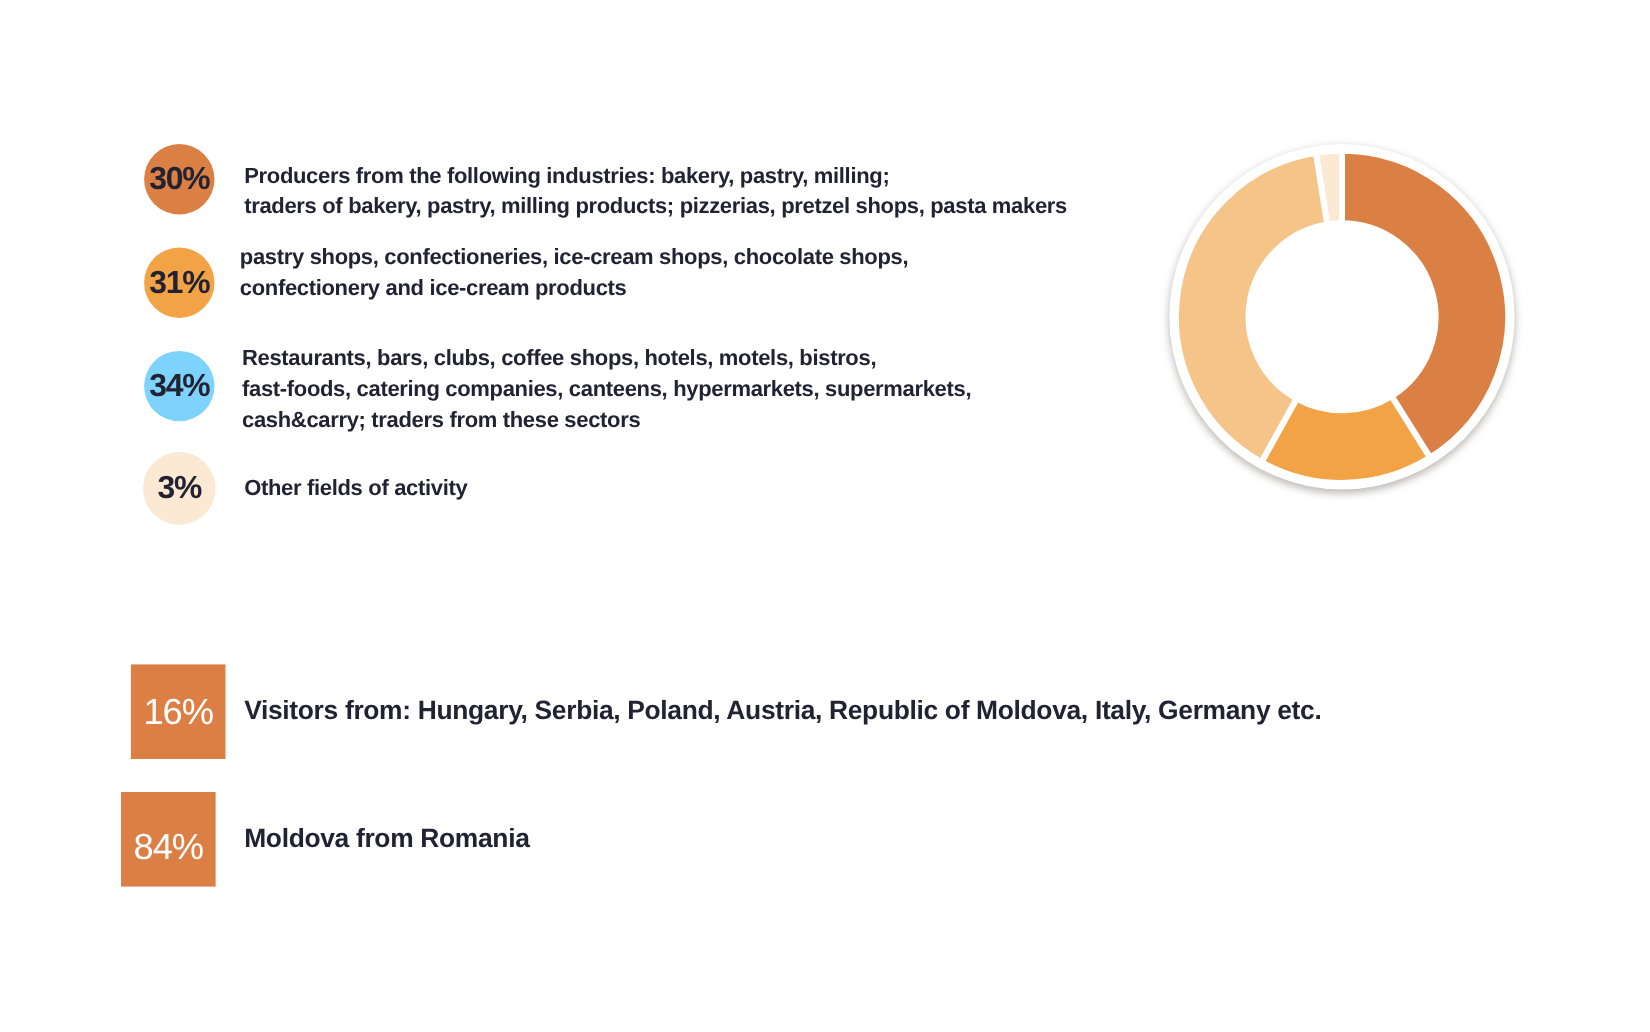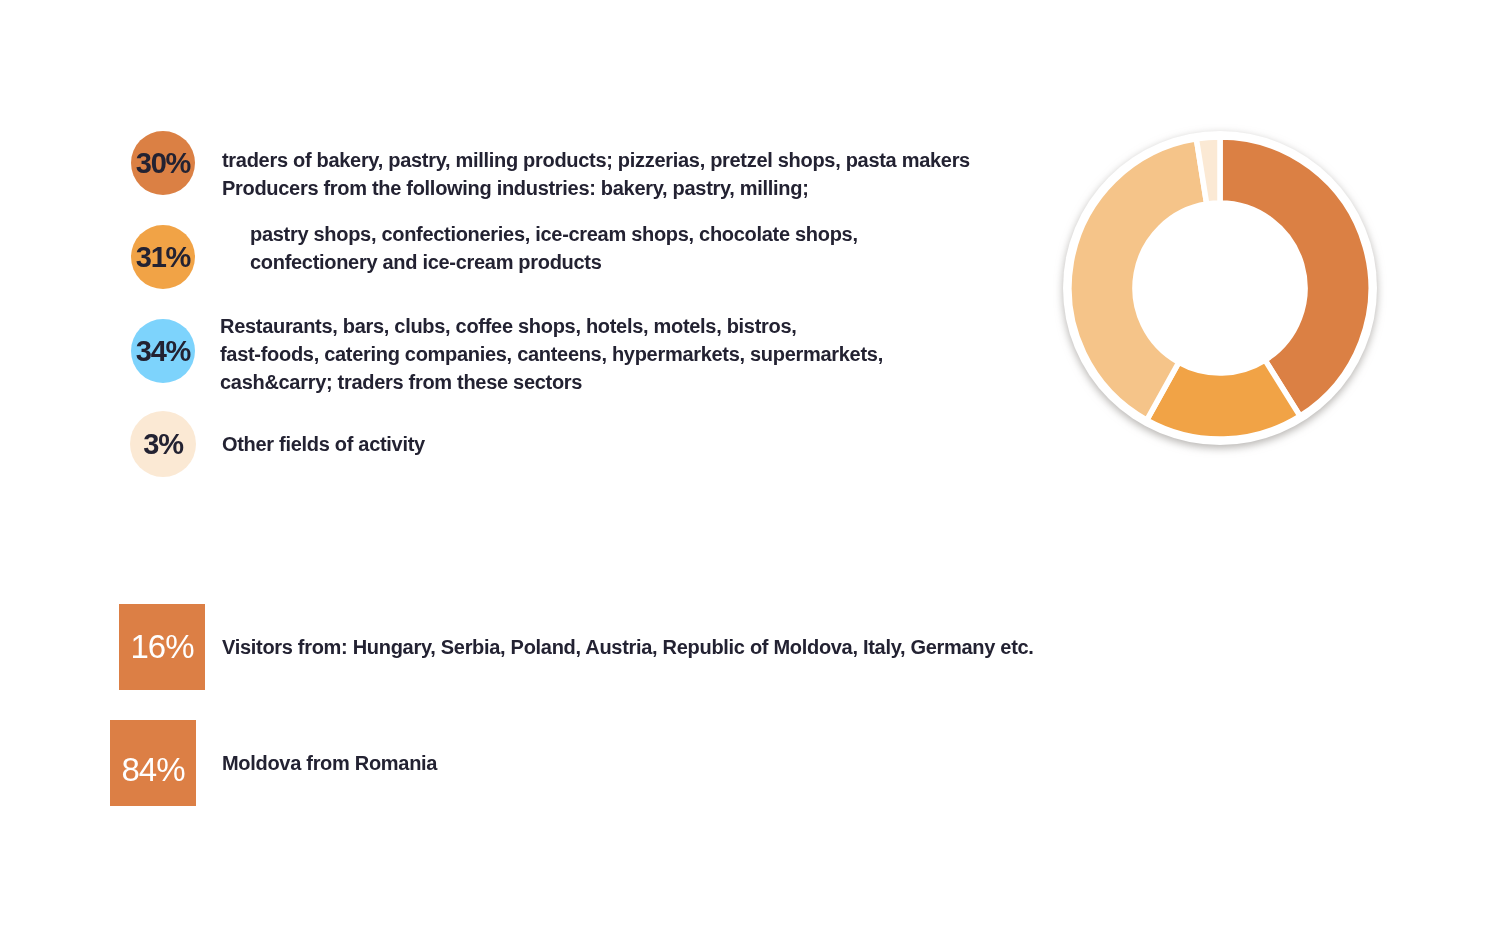"traders of bakery, pastry, milling" div { order: before "Producers from the following industries:" -> after "Producers from the following industries:" }
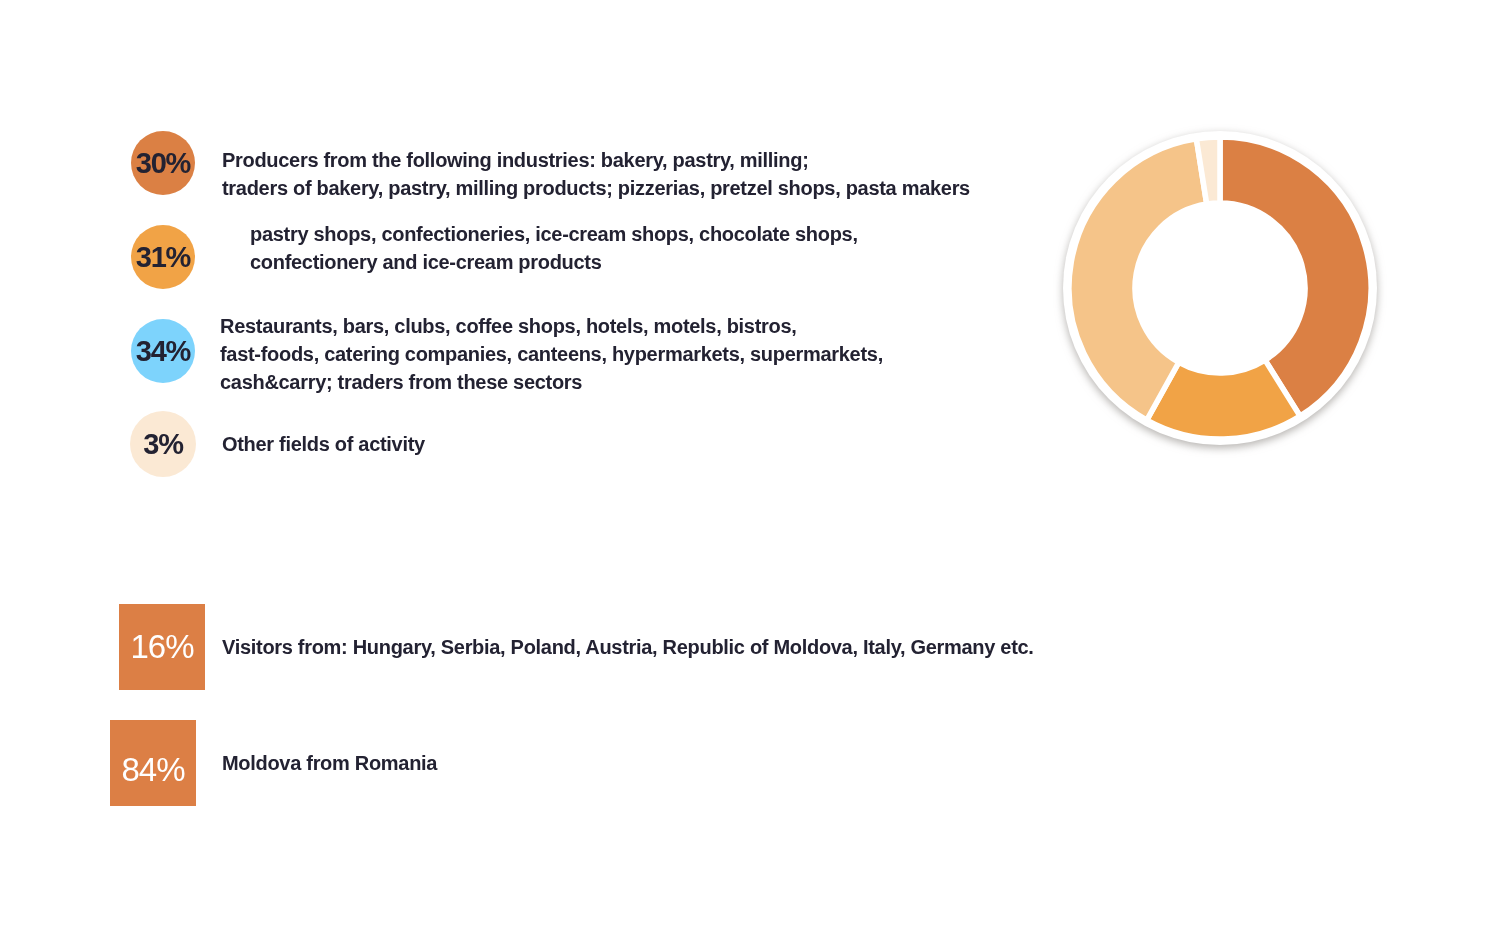"pastry shops, confectioneries, ice-cream" div.legend-text { margin-left: 32px -> none }
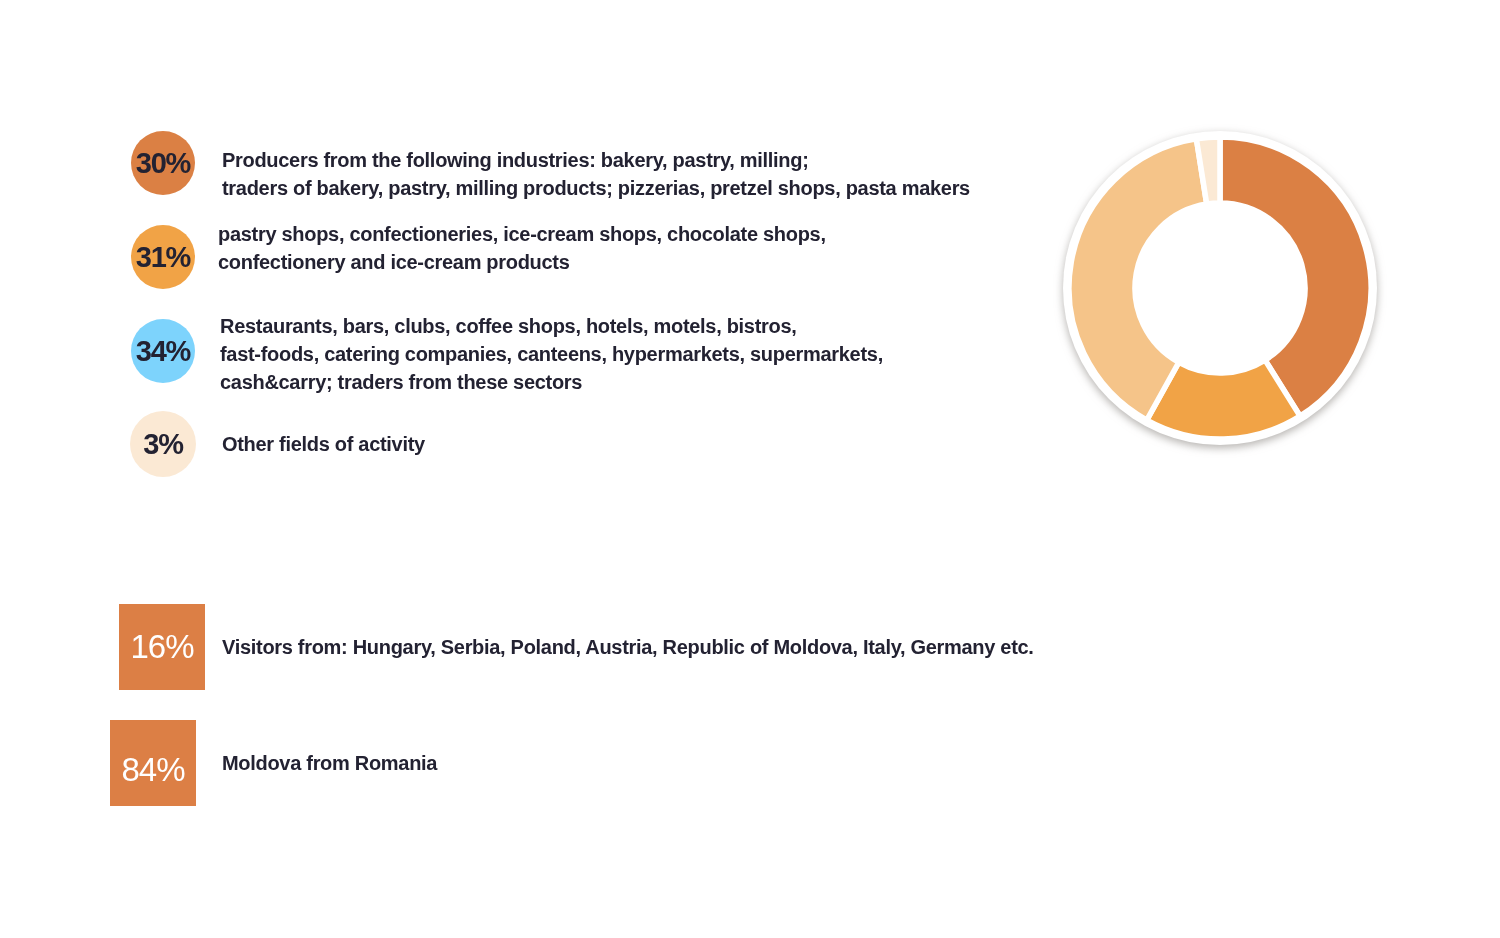"Visitors from: Hungary, Serbia, Poland," .visitor-text { font-size: 20px -> 24px }
